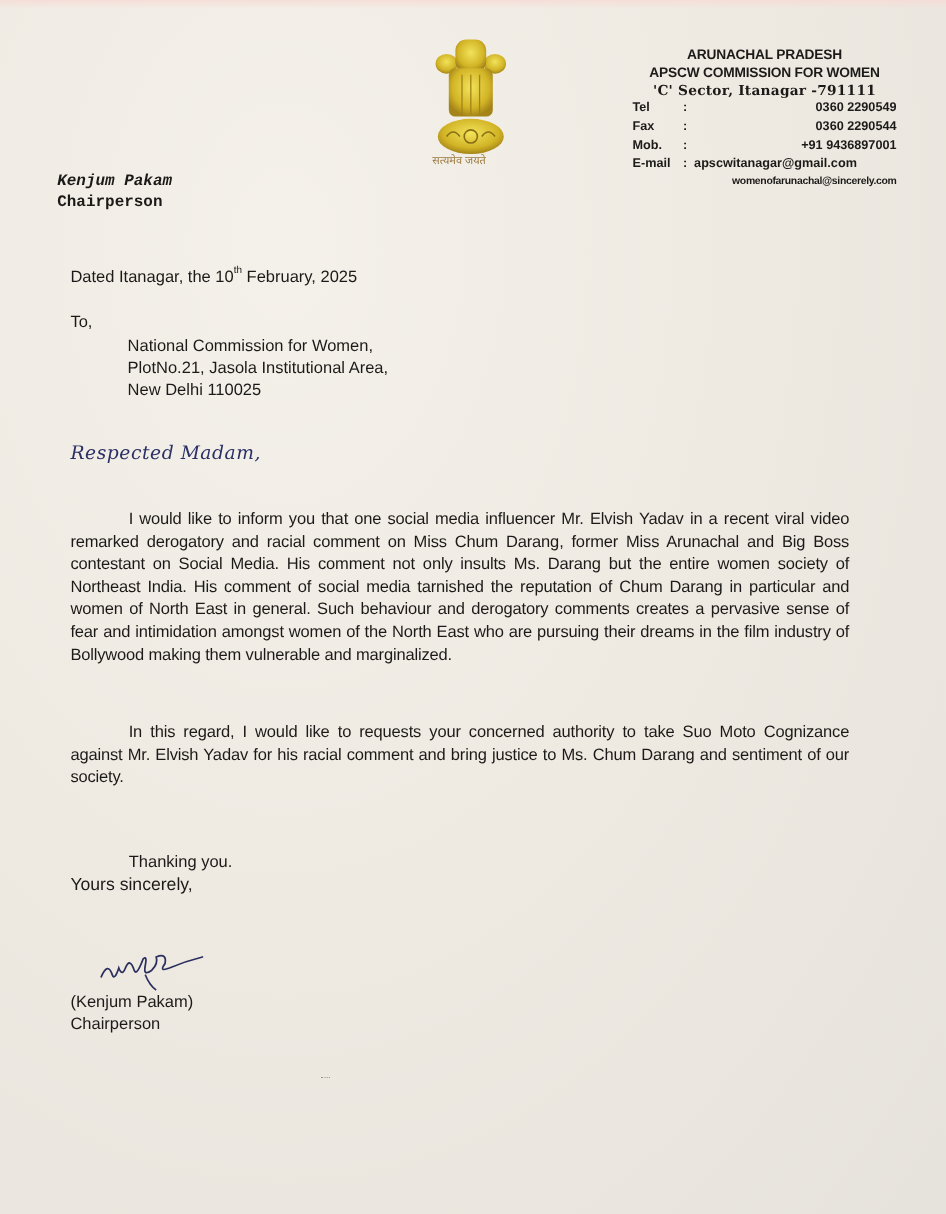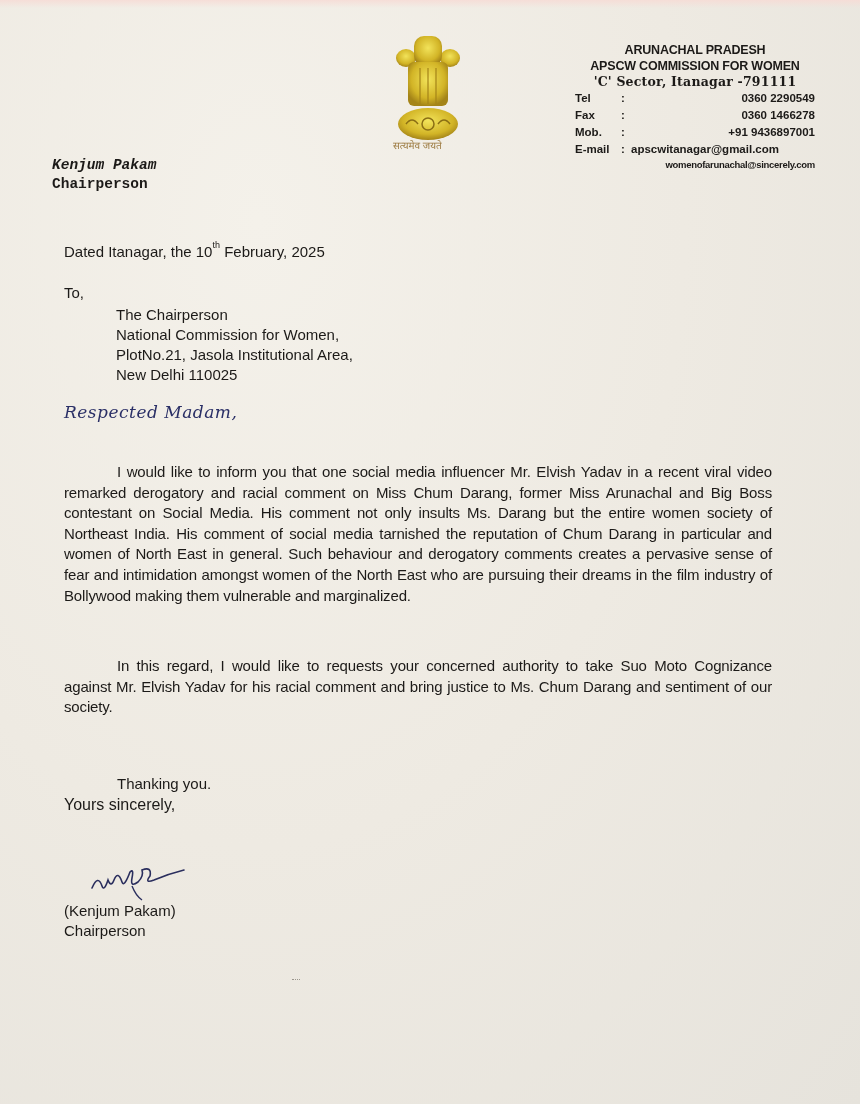"0360 1466278" span.contact-value { text: 1466278 -> 2290544 }
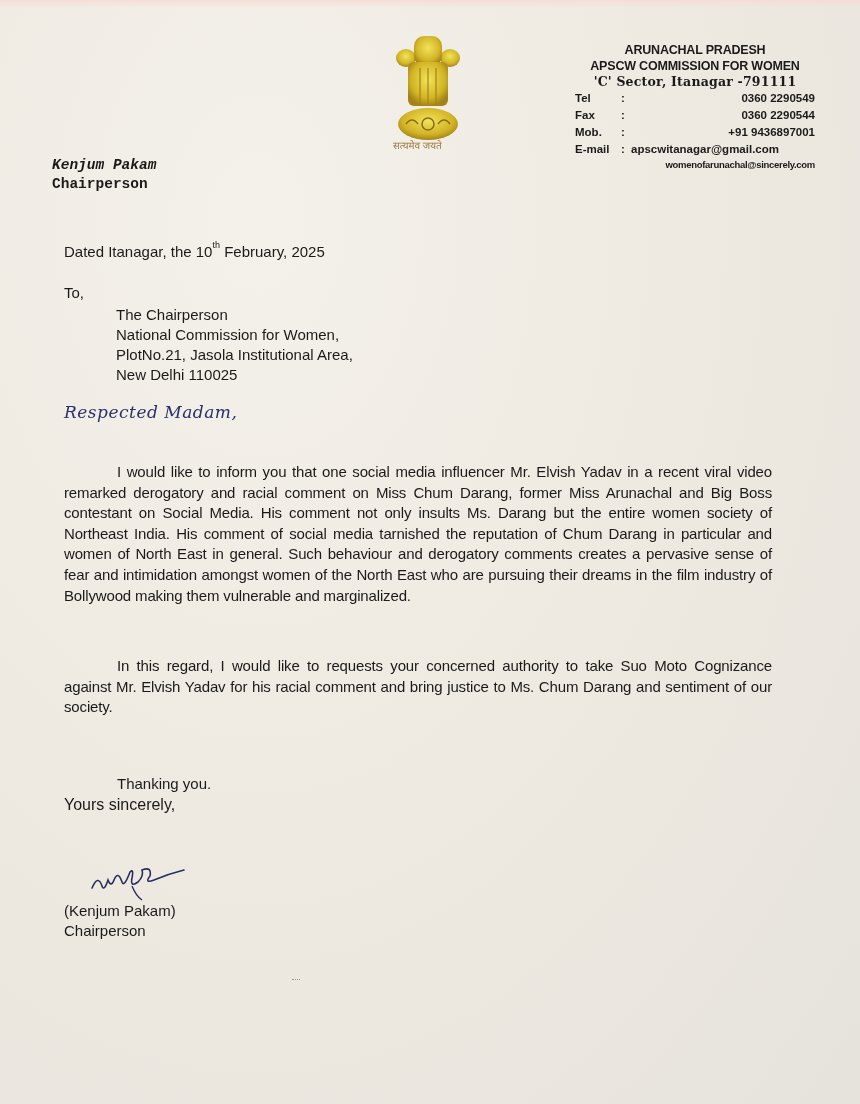"The Chairperson" div { html: <div>The Chairperson</div> -> none }
